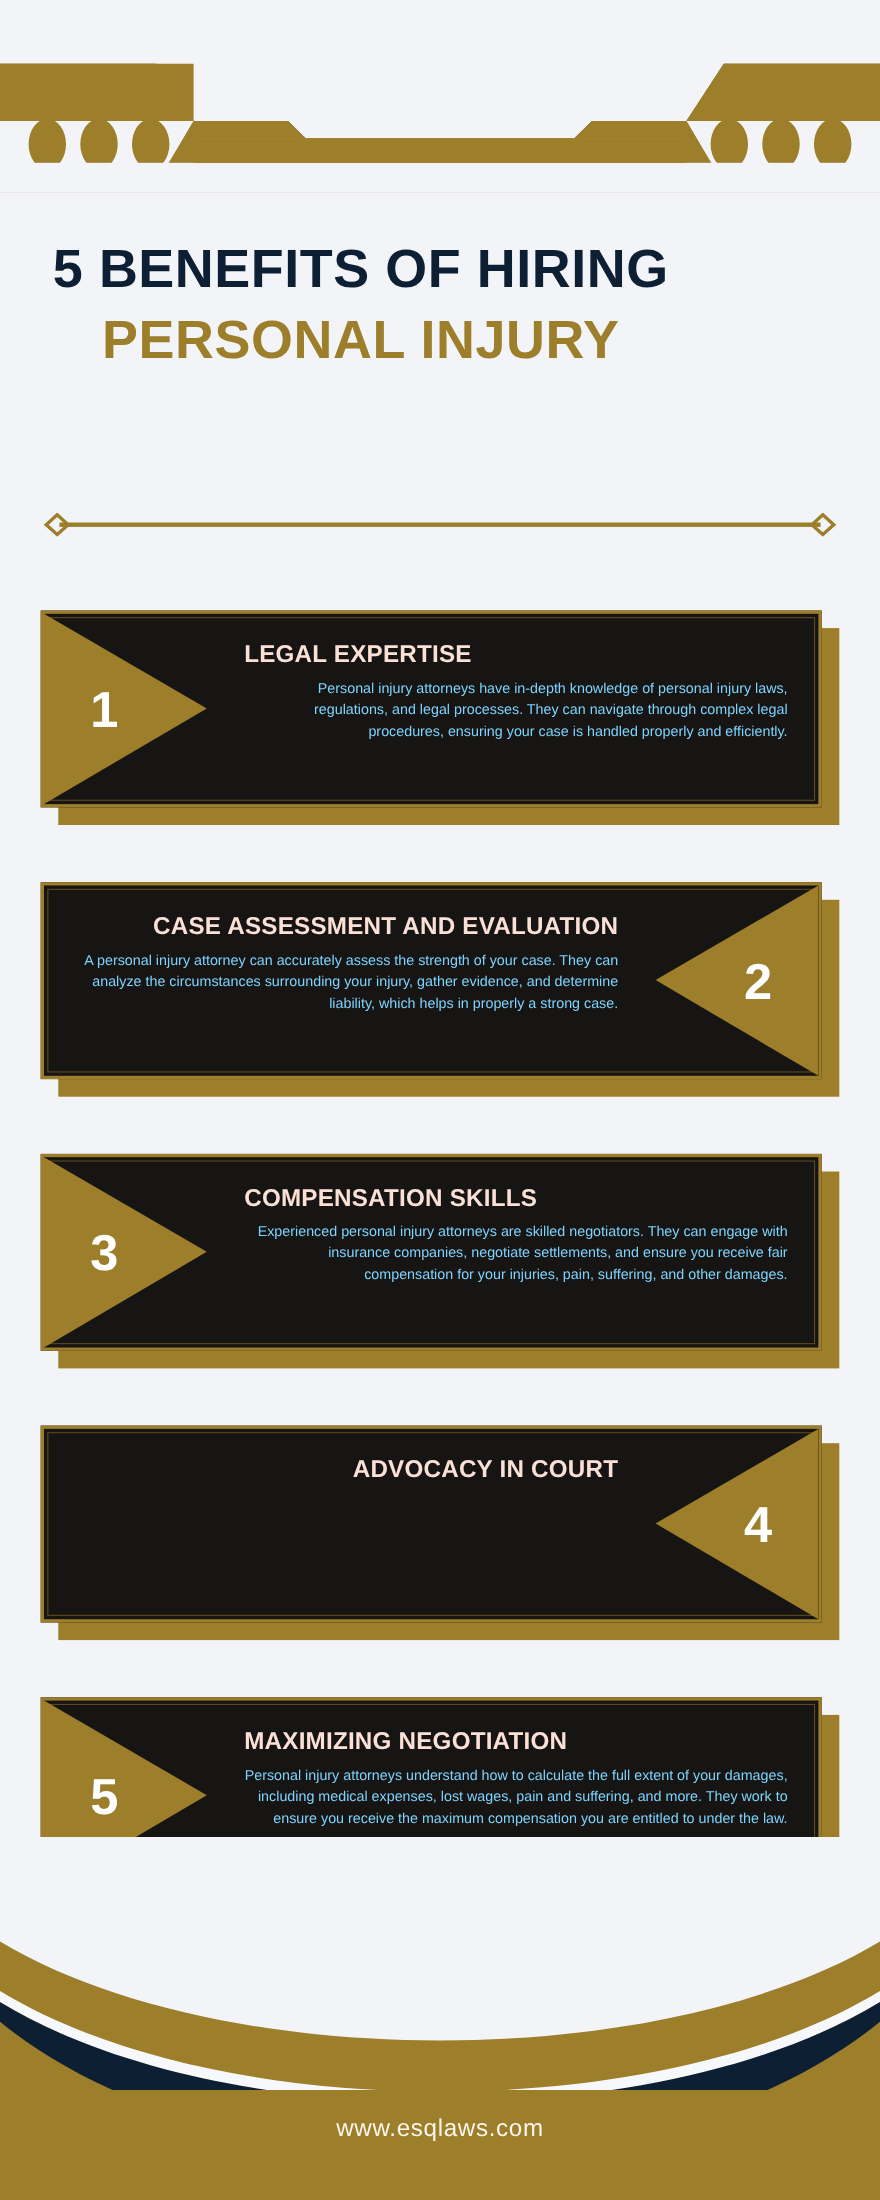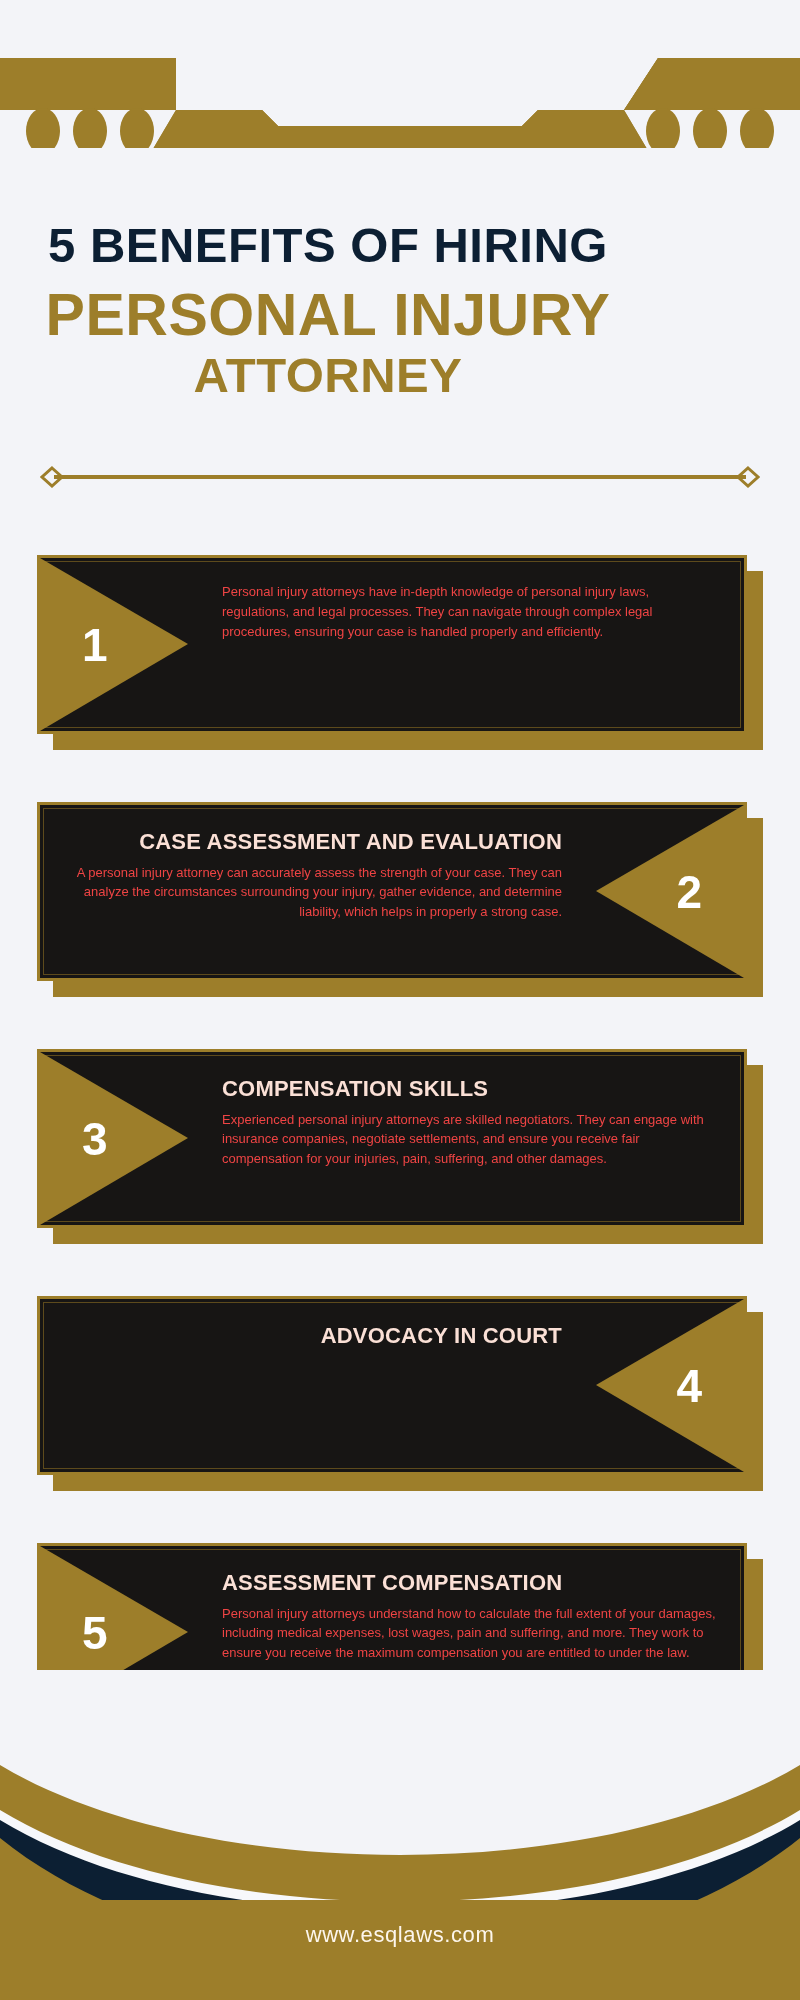"PERSONAL INJURY" .title-line-2 { font-size: 59px -> 49px }
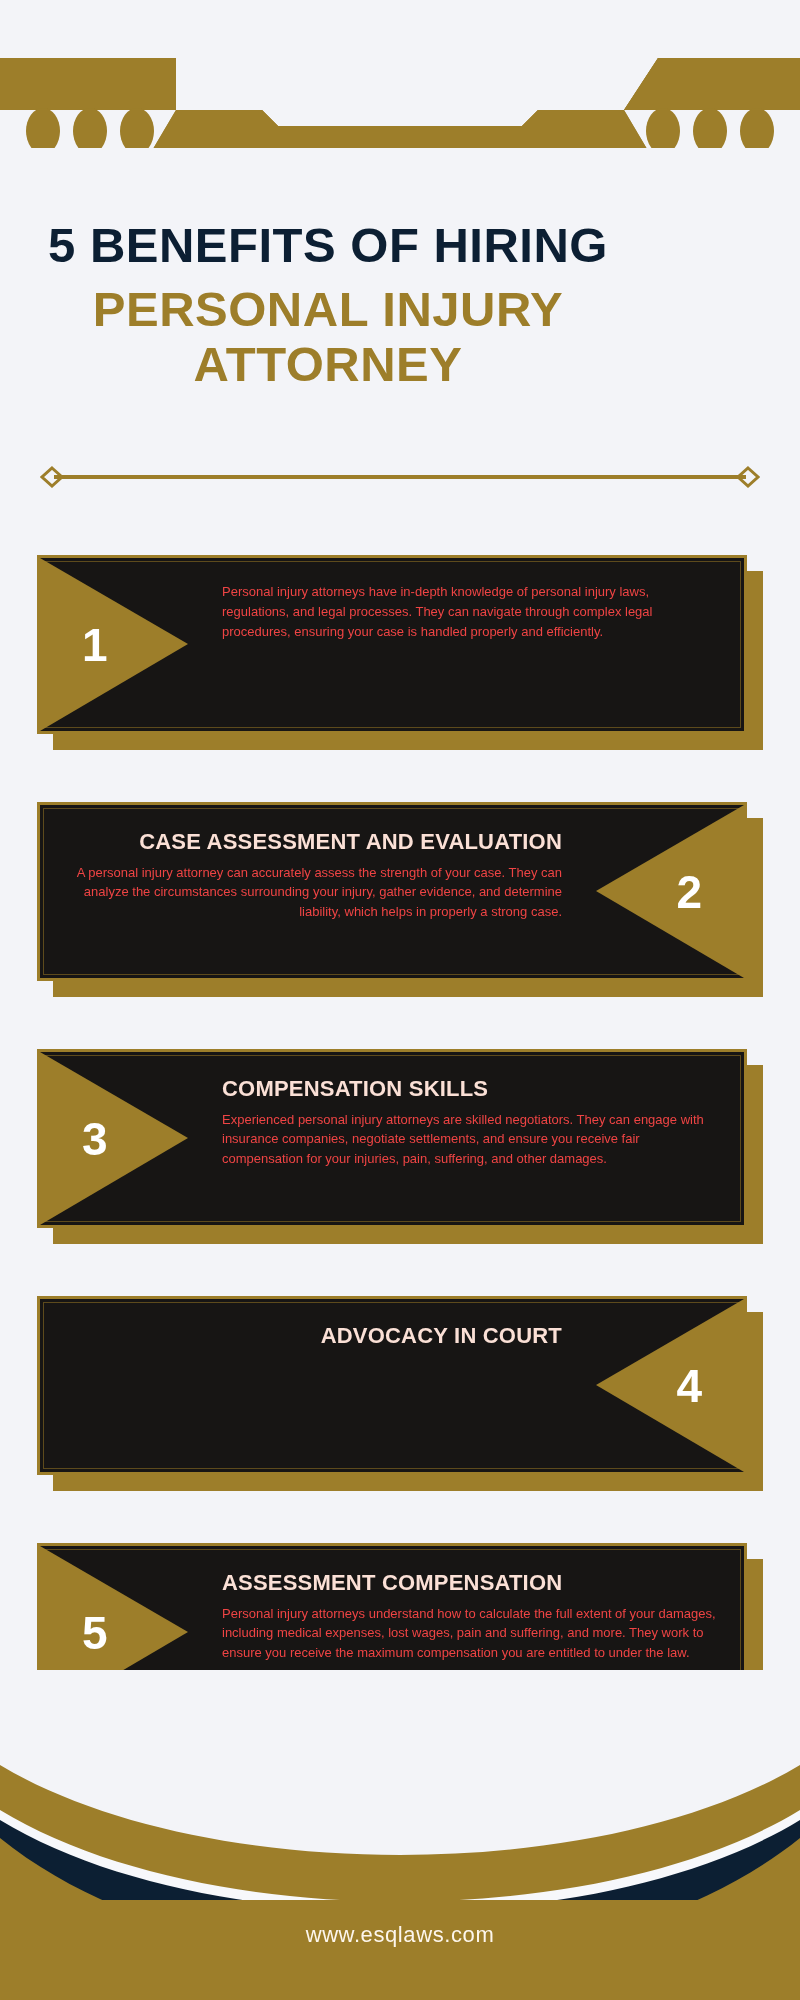"ATTORNEY" div.title-line-3 { html: <div>ATTORNEY</div> -> none }
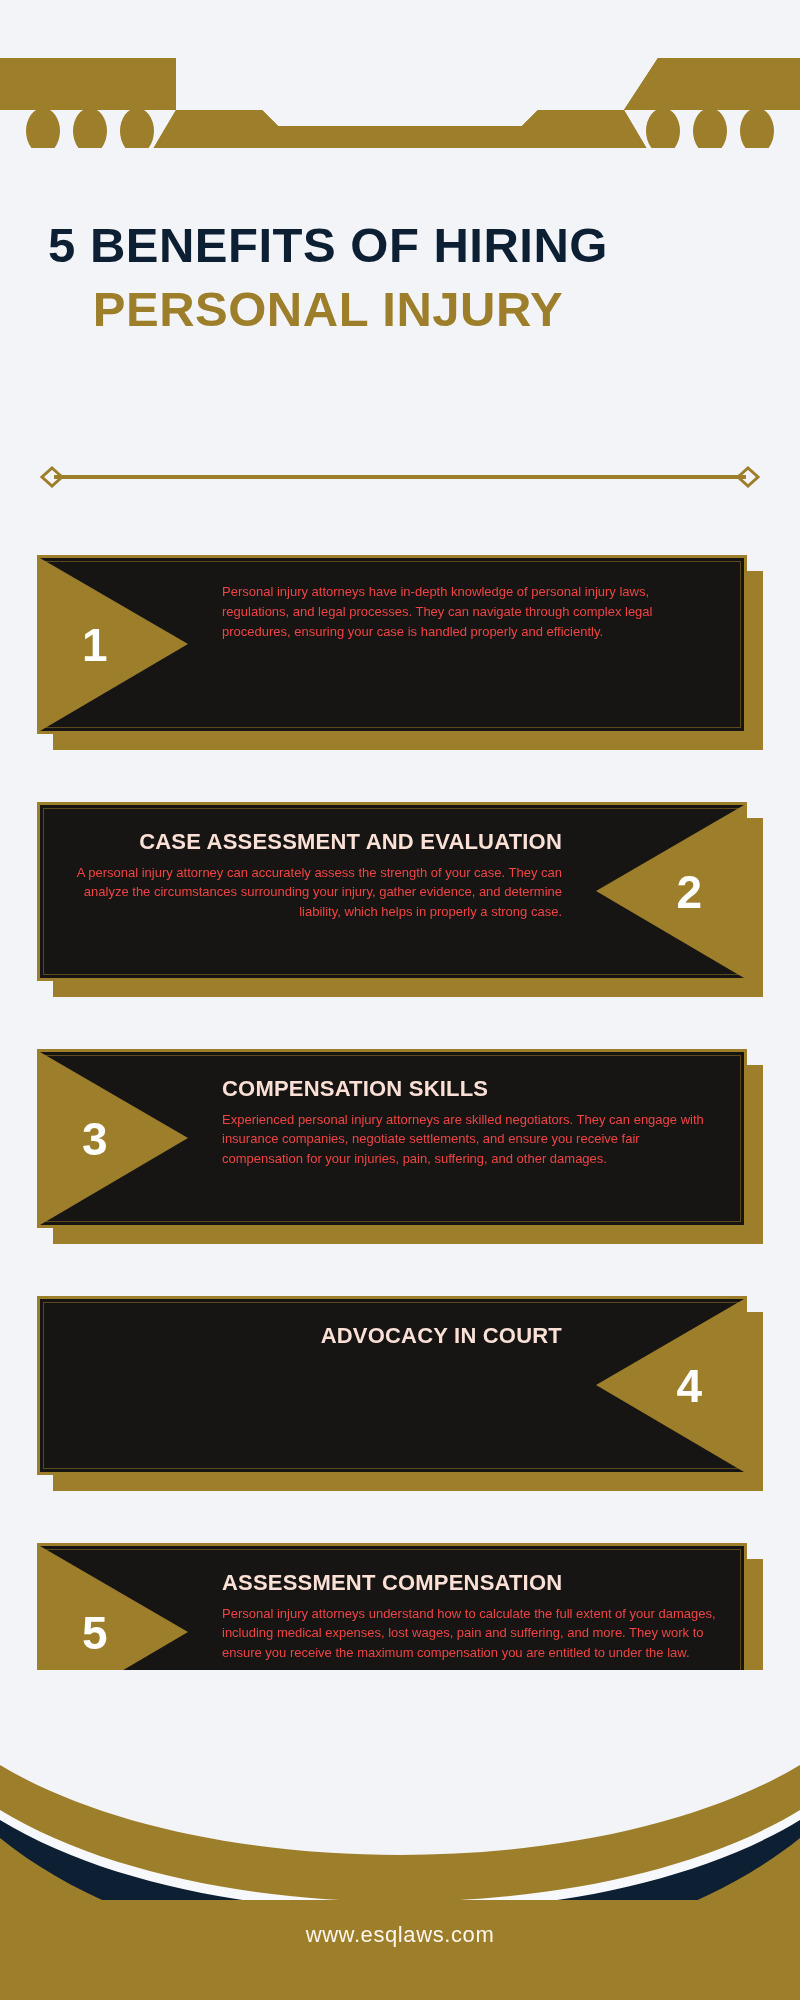"LEGAL EXPERTISE" div.card-title { html: none -> <div>LEGAL EXPERTISE</div> }
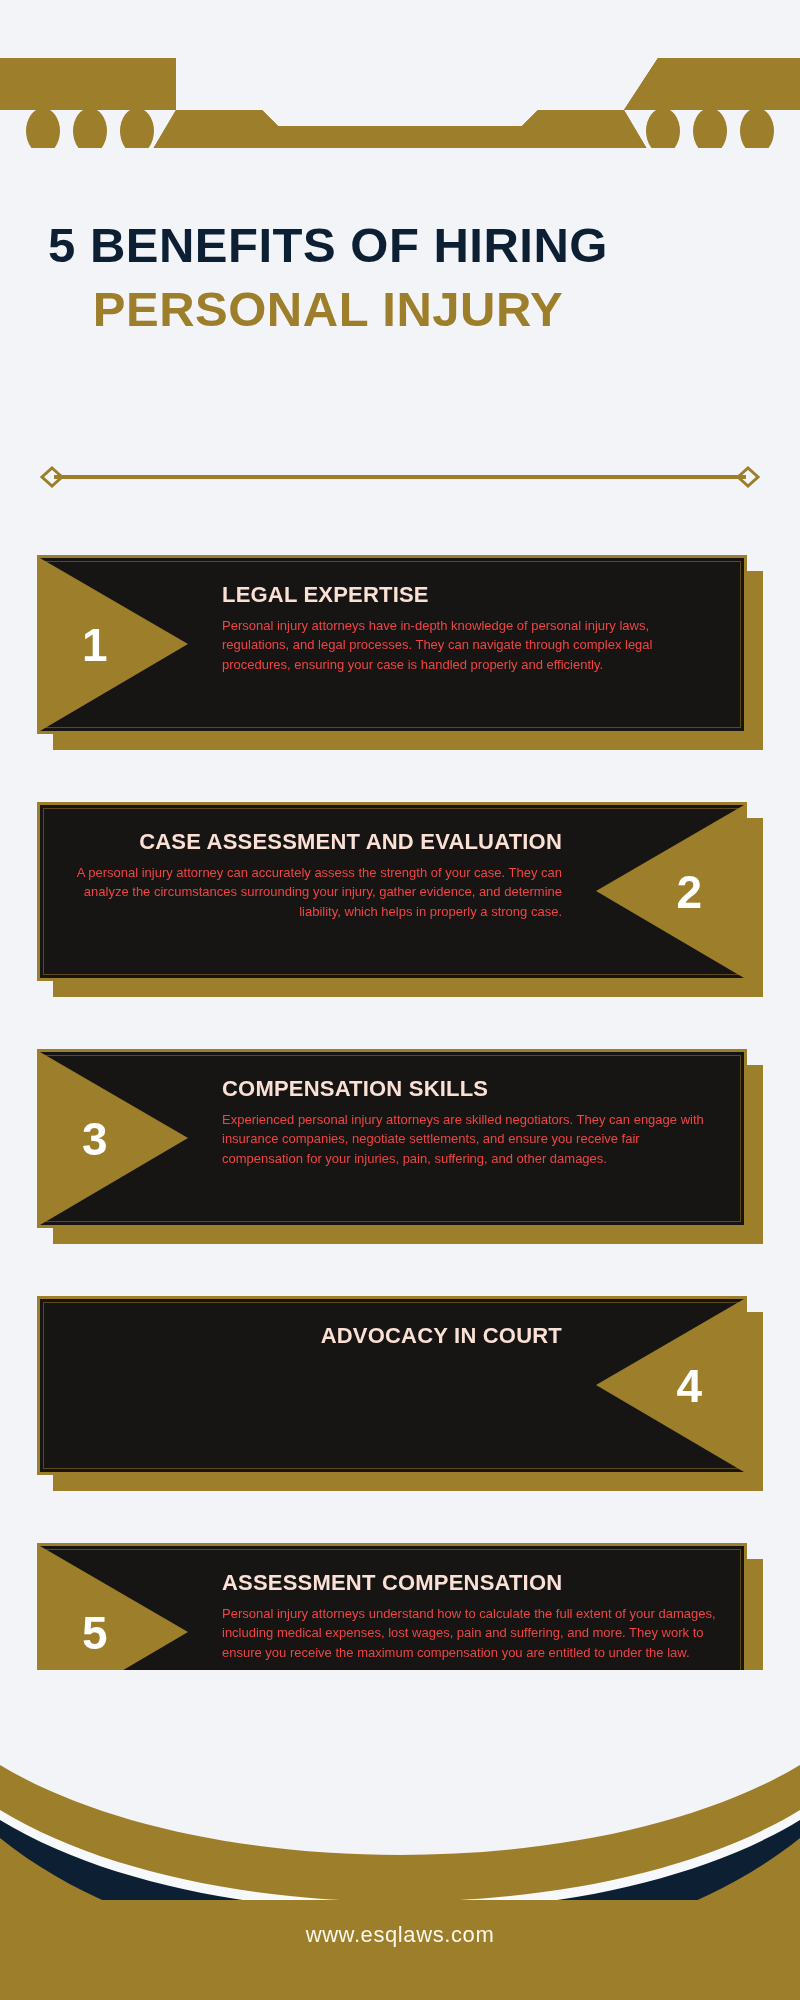"Personal injury attorneys have in-depth" .card-desc { color: #ef4444 -> #7dd3fc; text-align: none -> right }
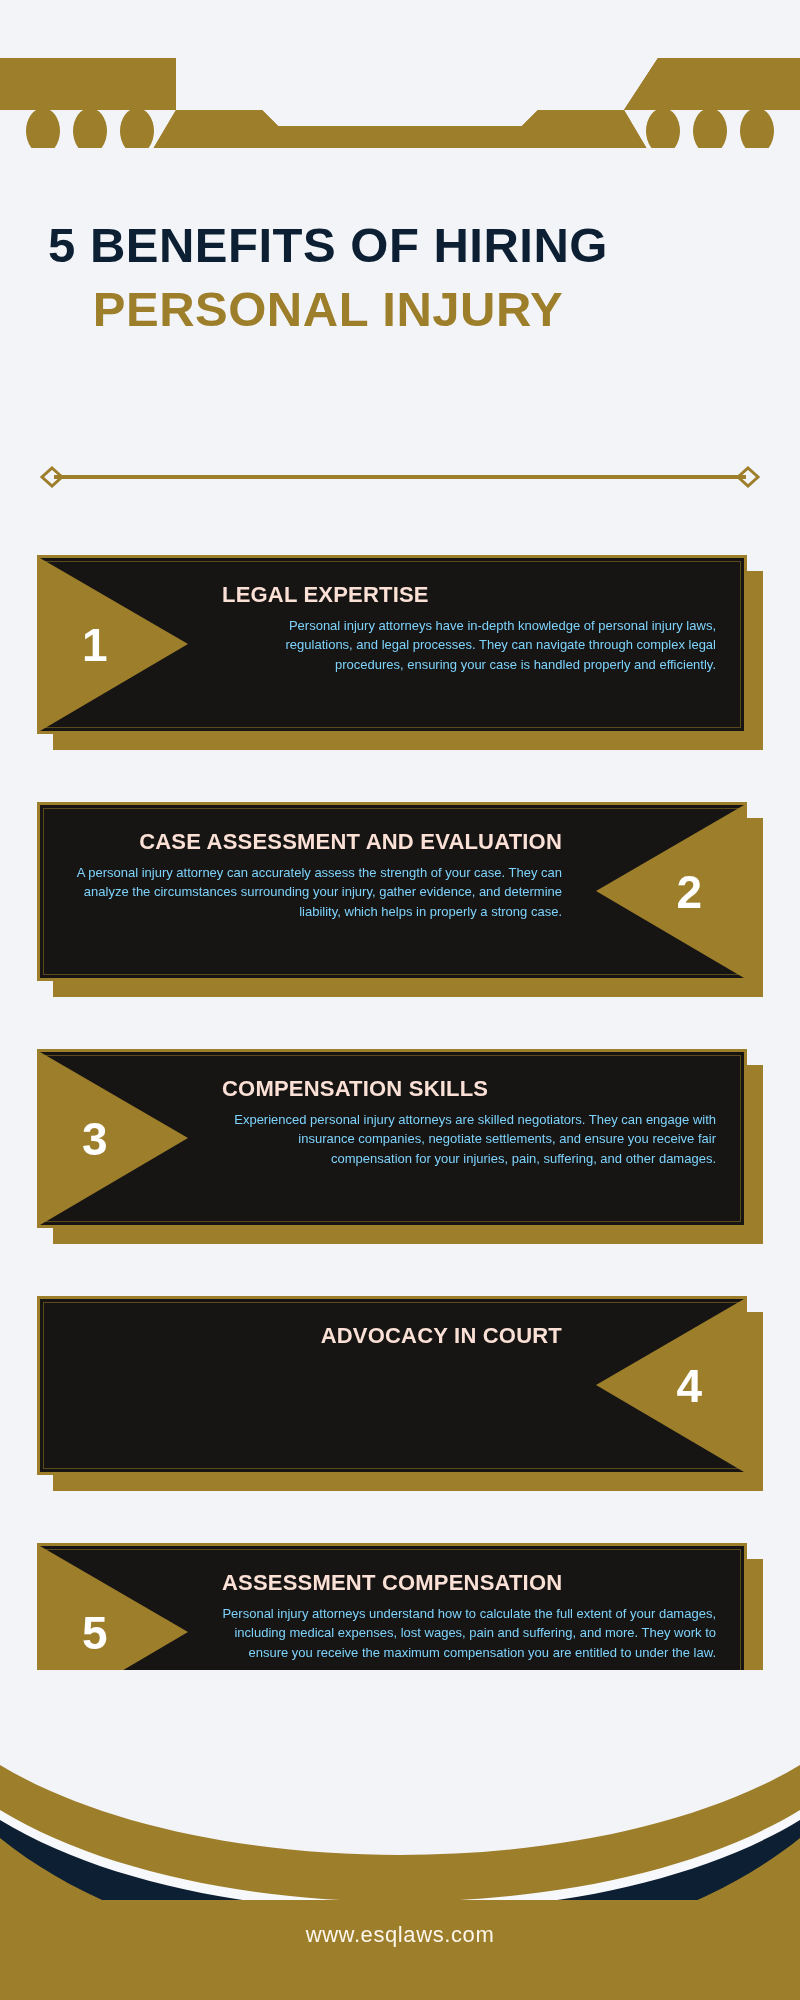"ASSESSMENT COMPENSATION" div.card-title { text: ASSESSMENT COMPENSATION -> MAXIMIZING NEGOTIATION }
